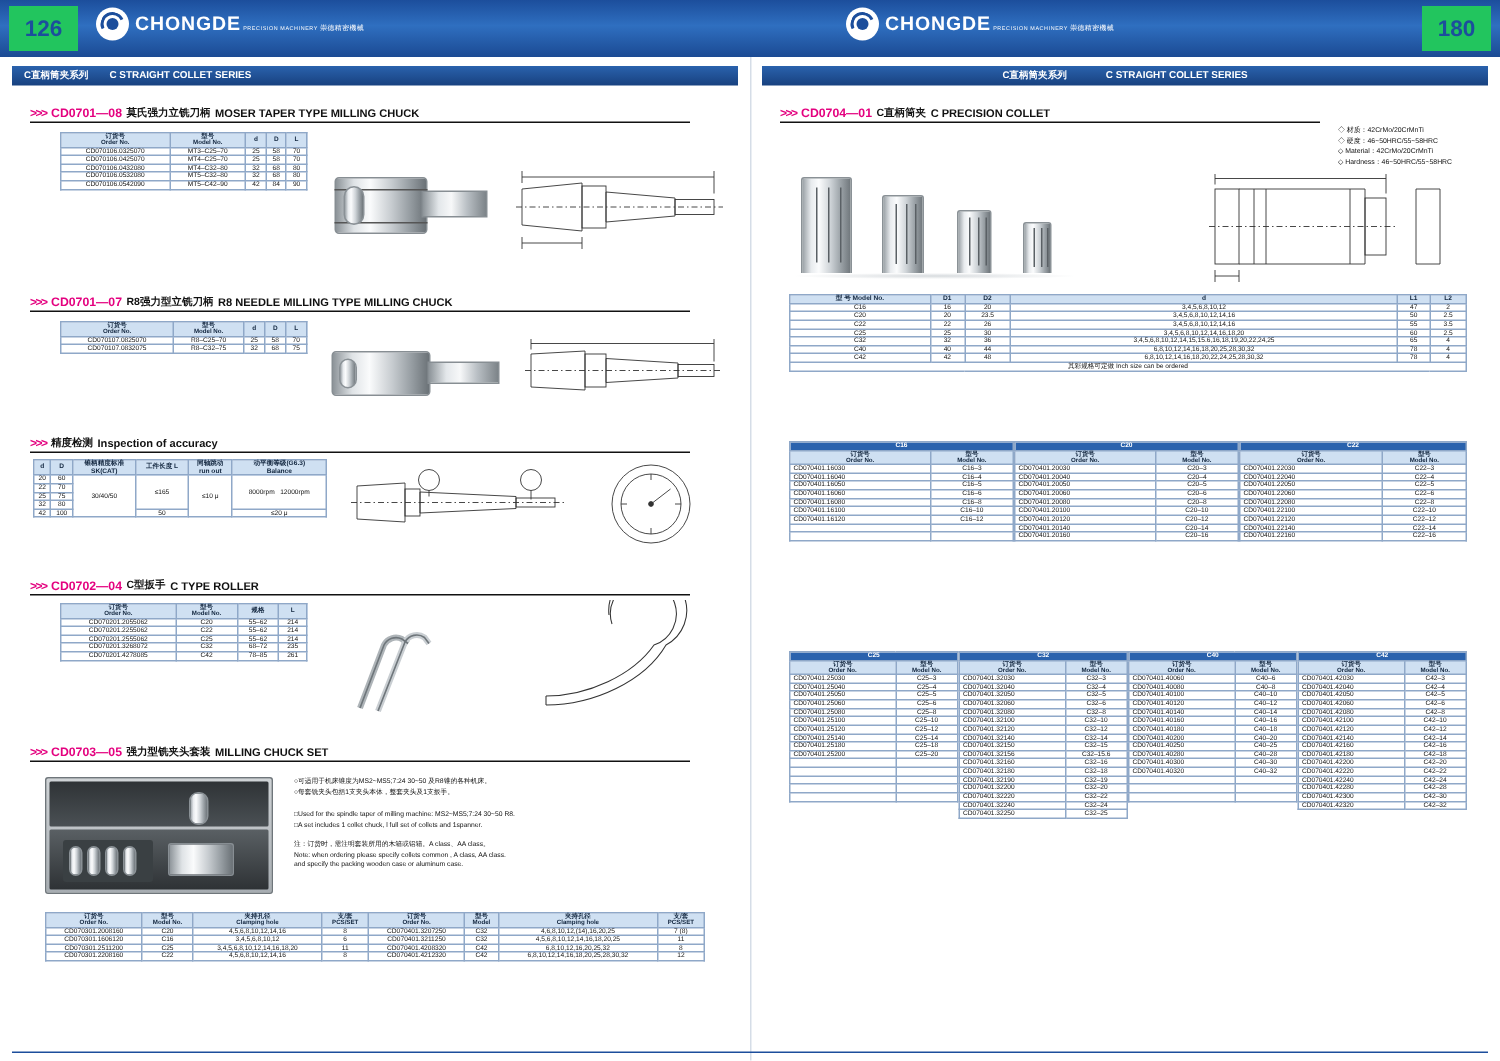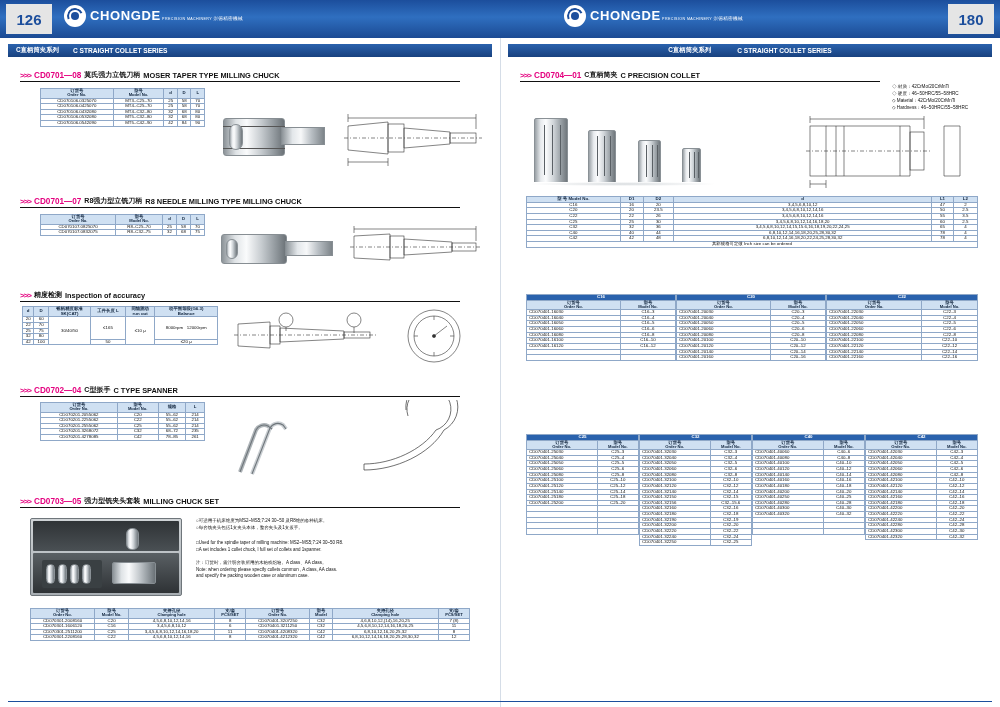"126" .pagenum { background: #e5e5e5 -> #22c55e }
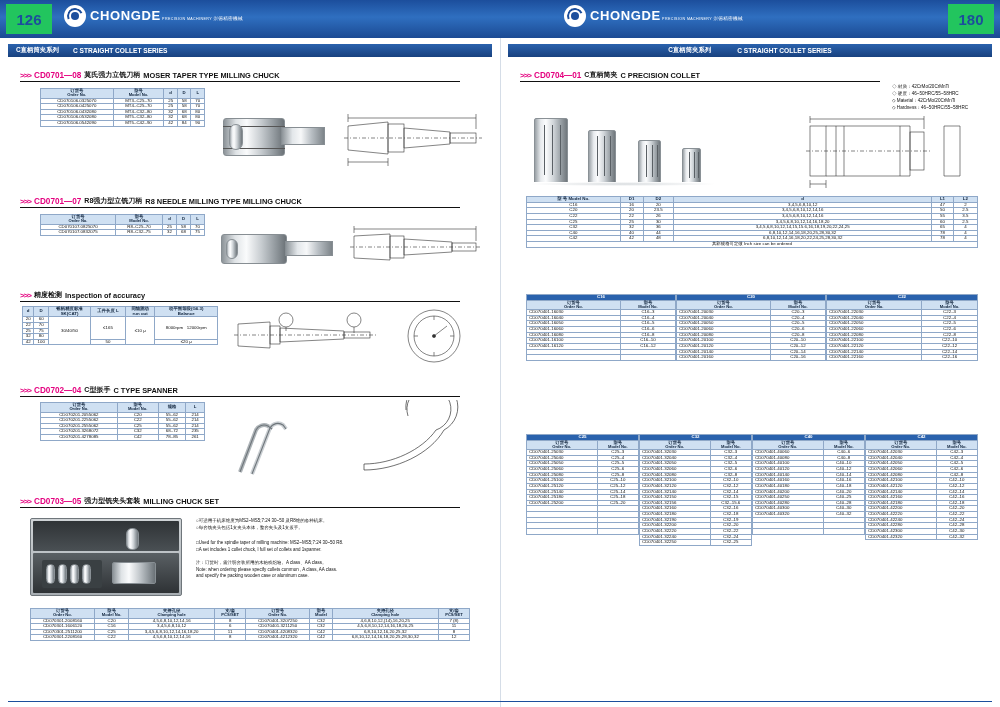"C TYPE SPANNER" span.en { text: SPANNER -> ROLLER }
